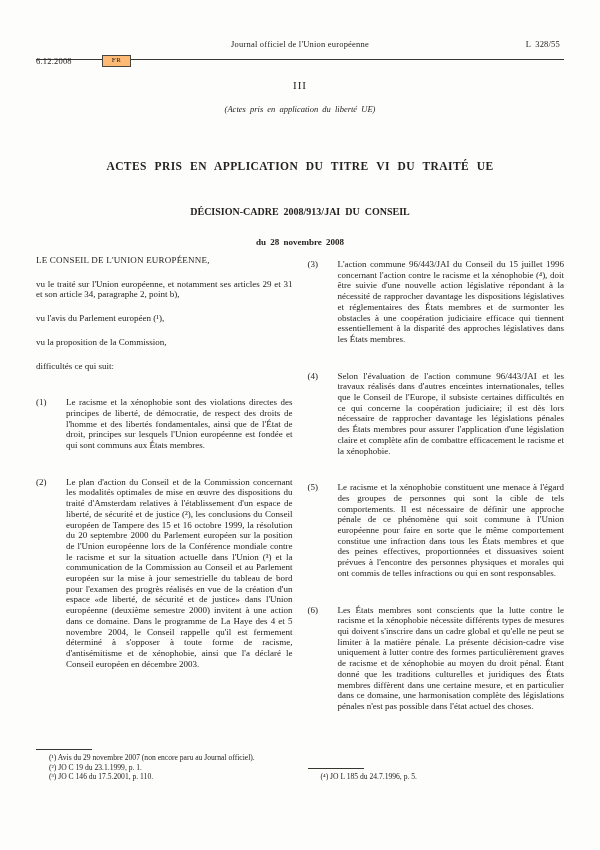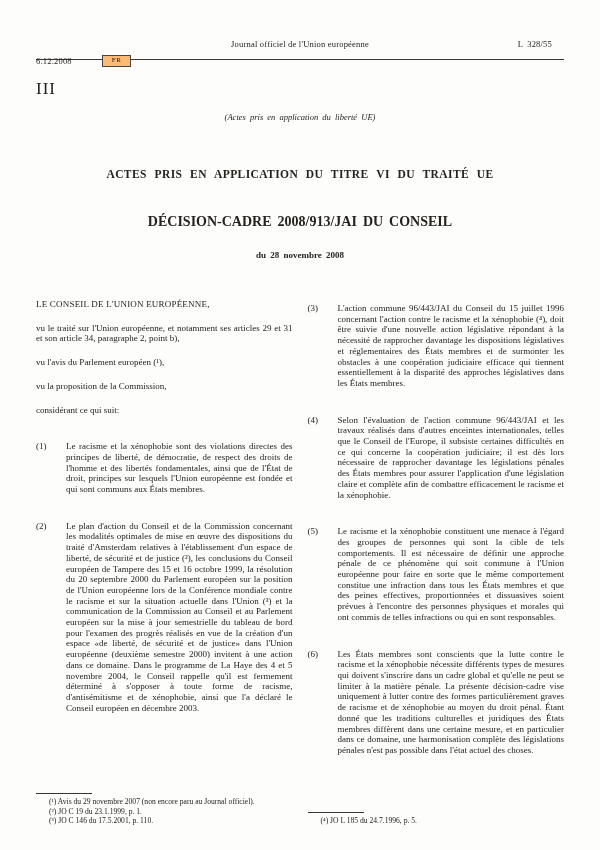"L 328/55" .header-right { right: 12px -> 4px }
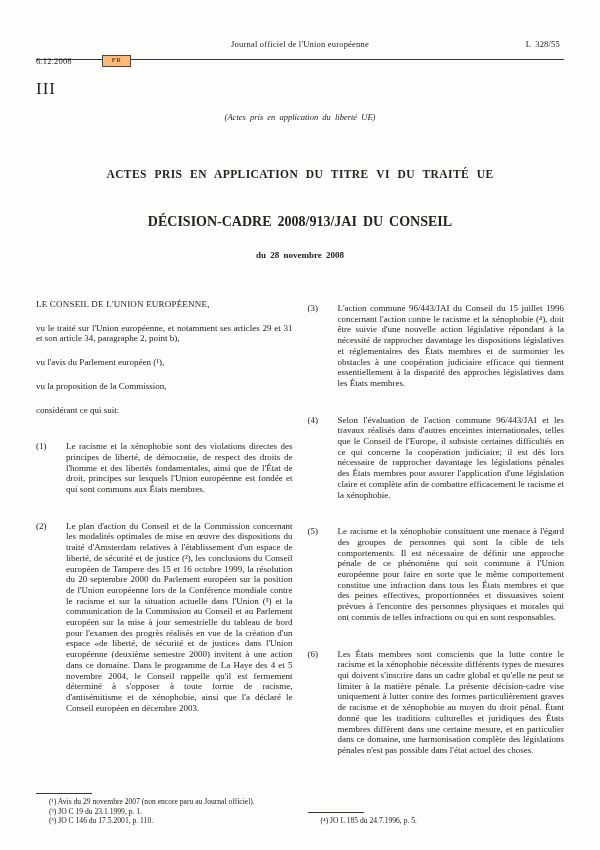"III" .section-numeral { font-size: 17px -> 11px; text-align: left -> center }
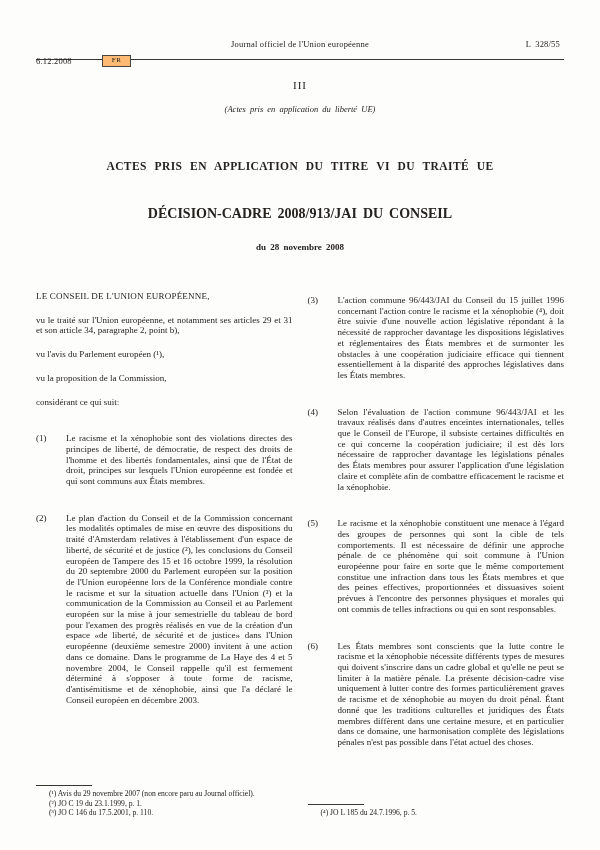"DÉCISION-CADRE 2008/913/JAI DU CONSEIL" .act-title { font-size: 14px -> 10px }
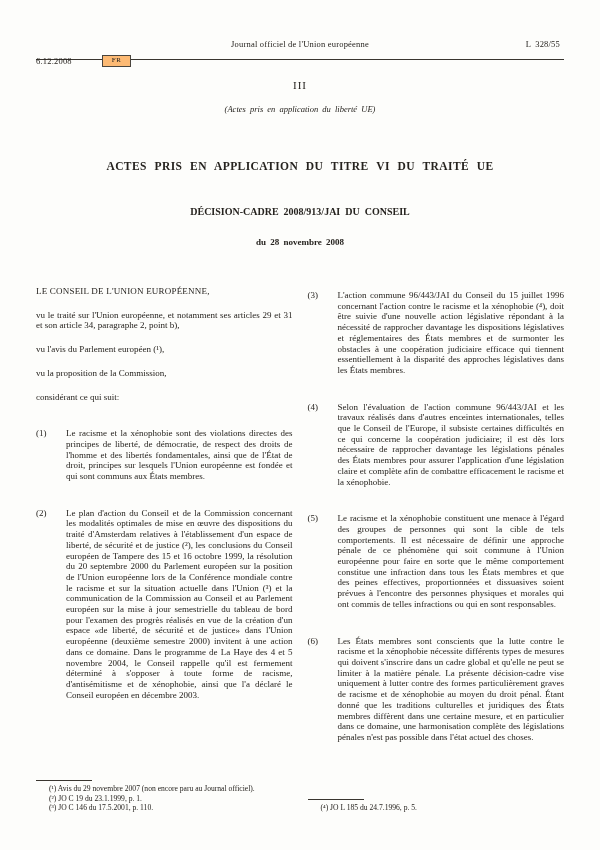"LE CONSEIL DE L'UNION EUROPÉENNE," .columns { margin-top: 39px -> 8px }
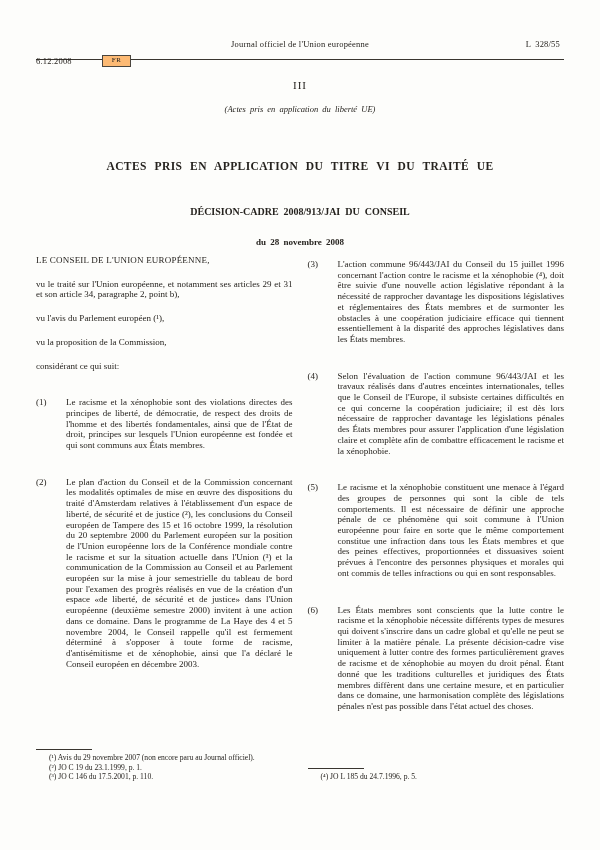"considérant ce qui suit:" p.preamble-p { text: considérant -> difficultés }
